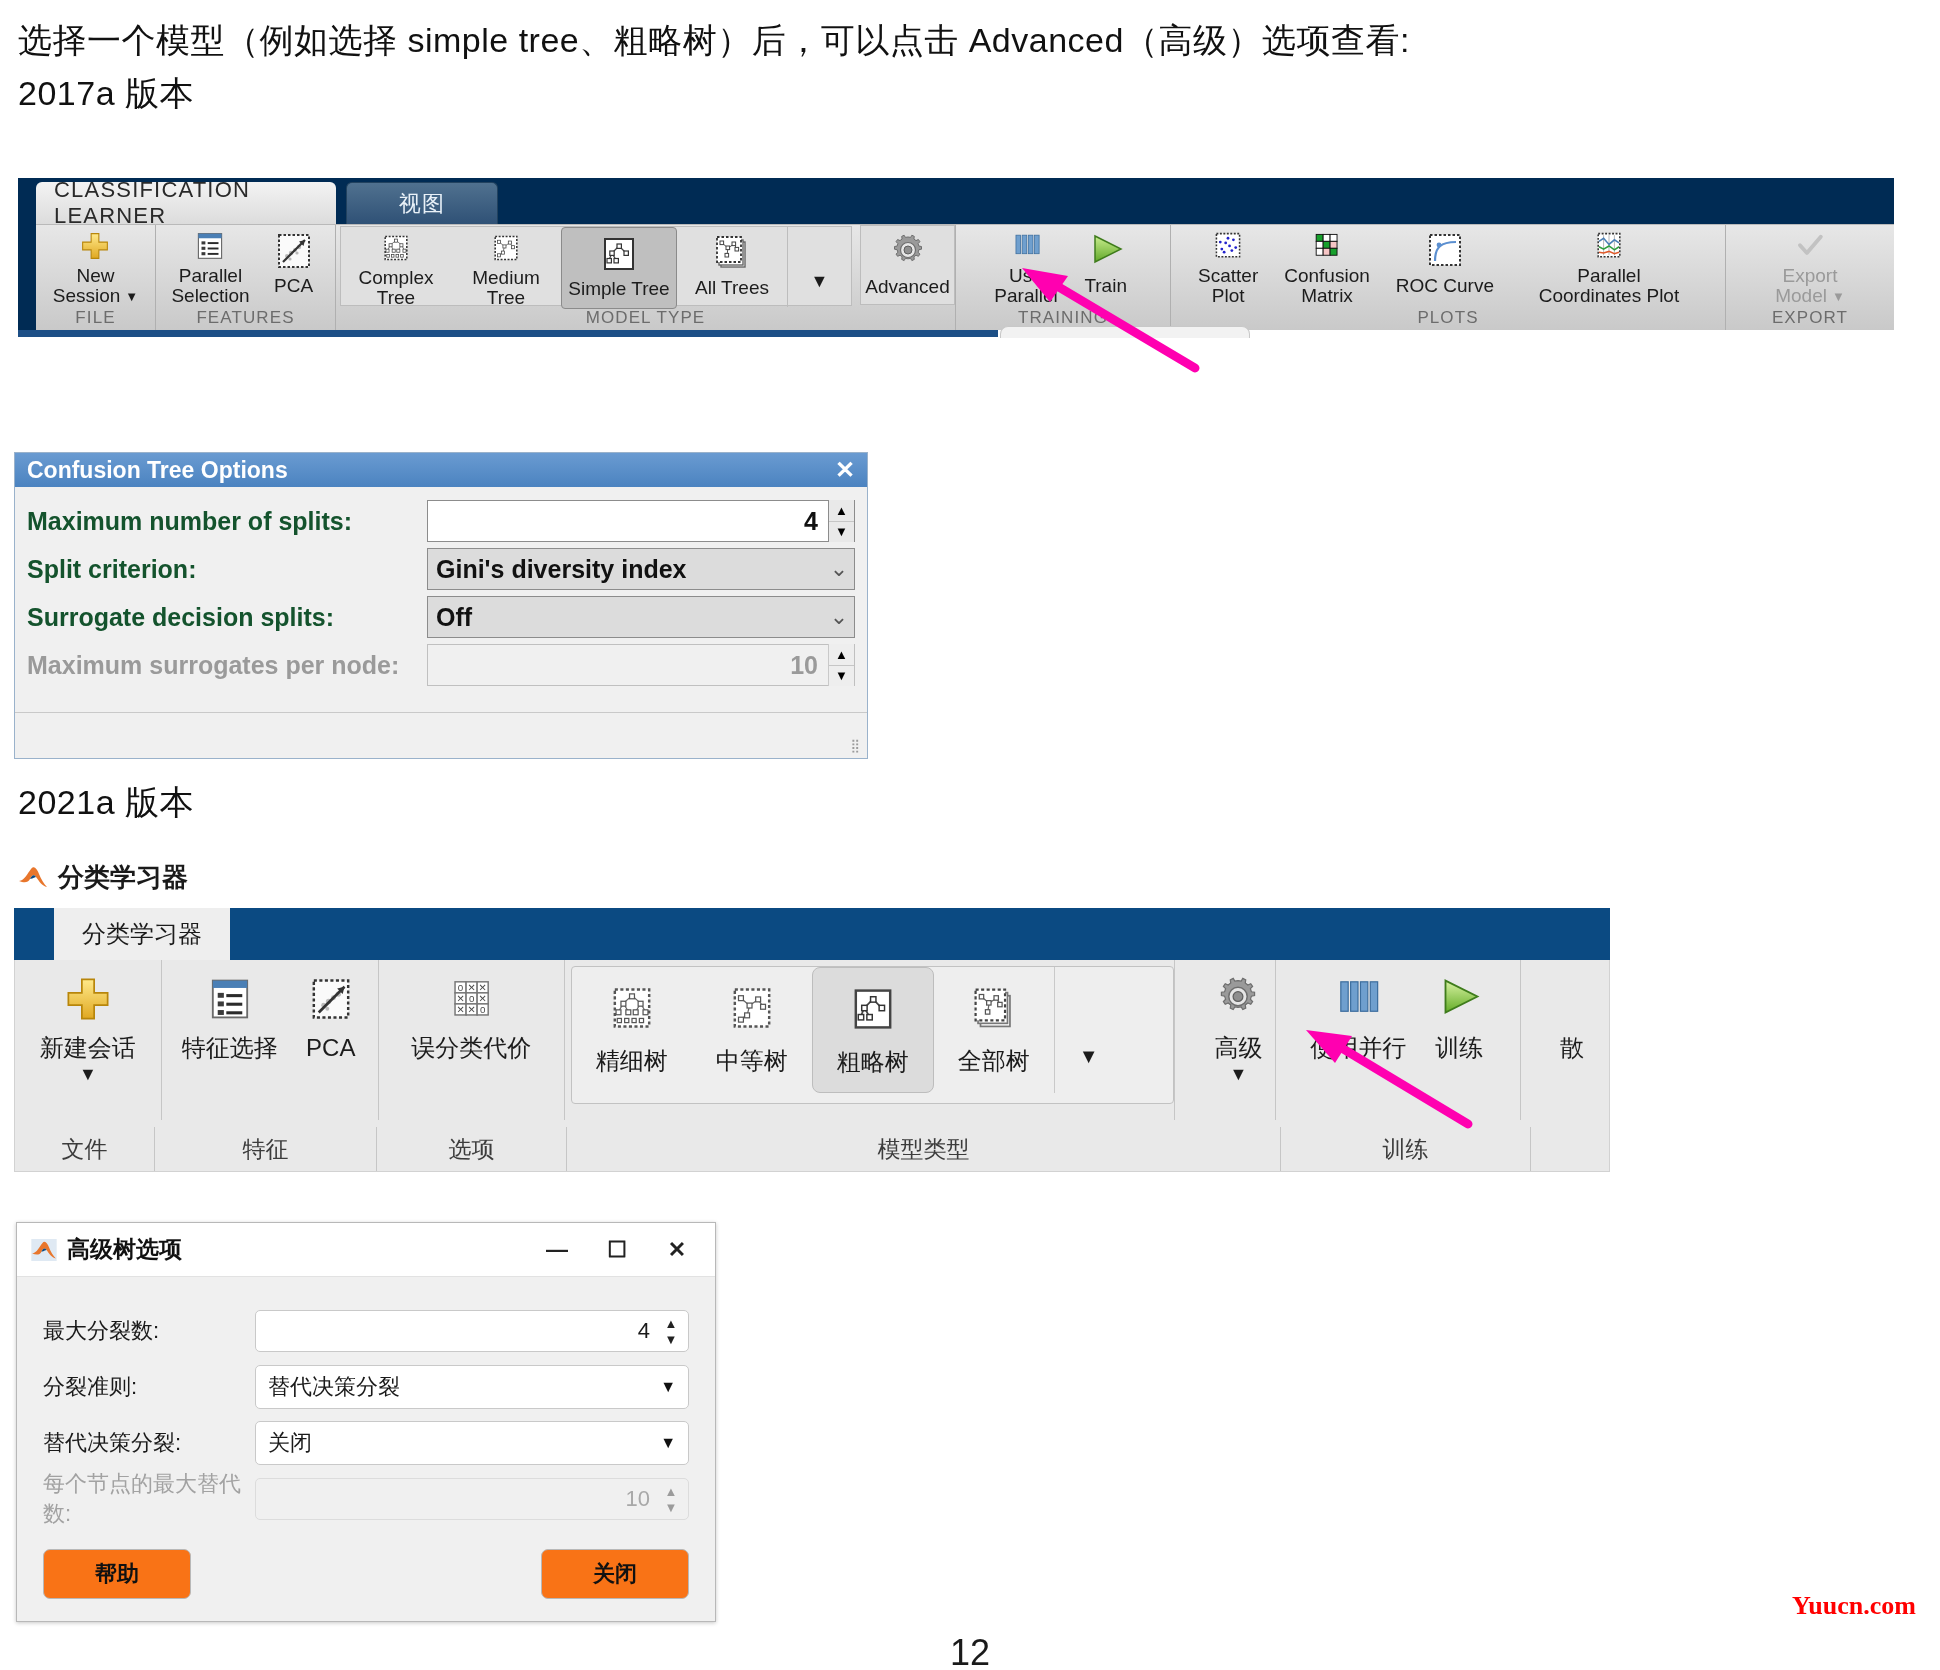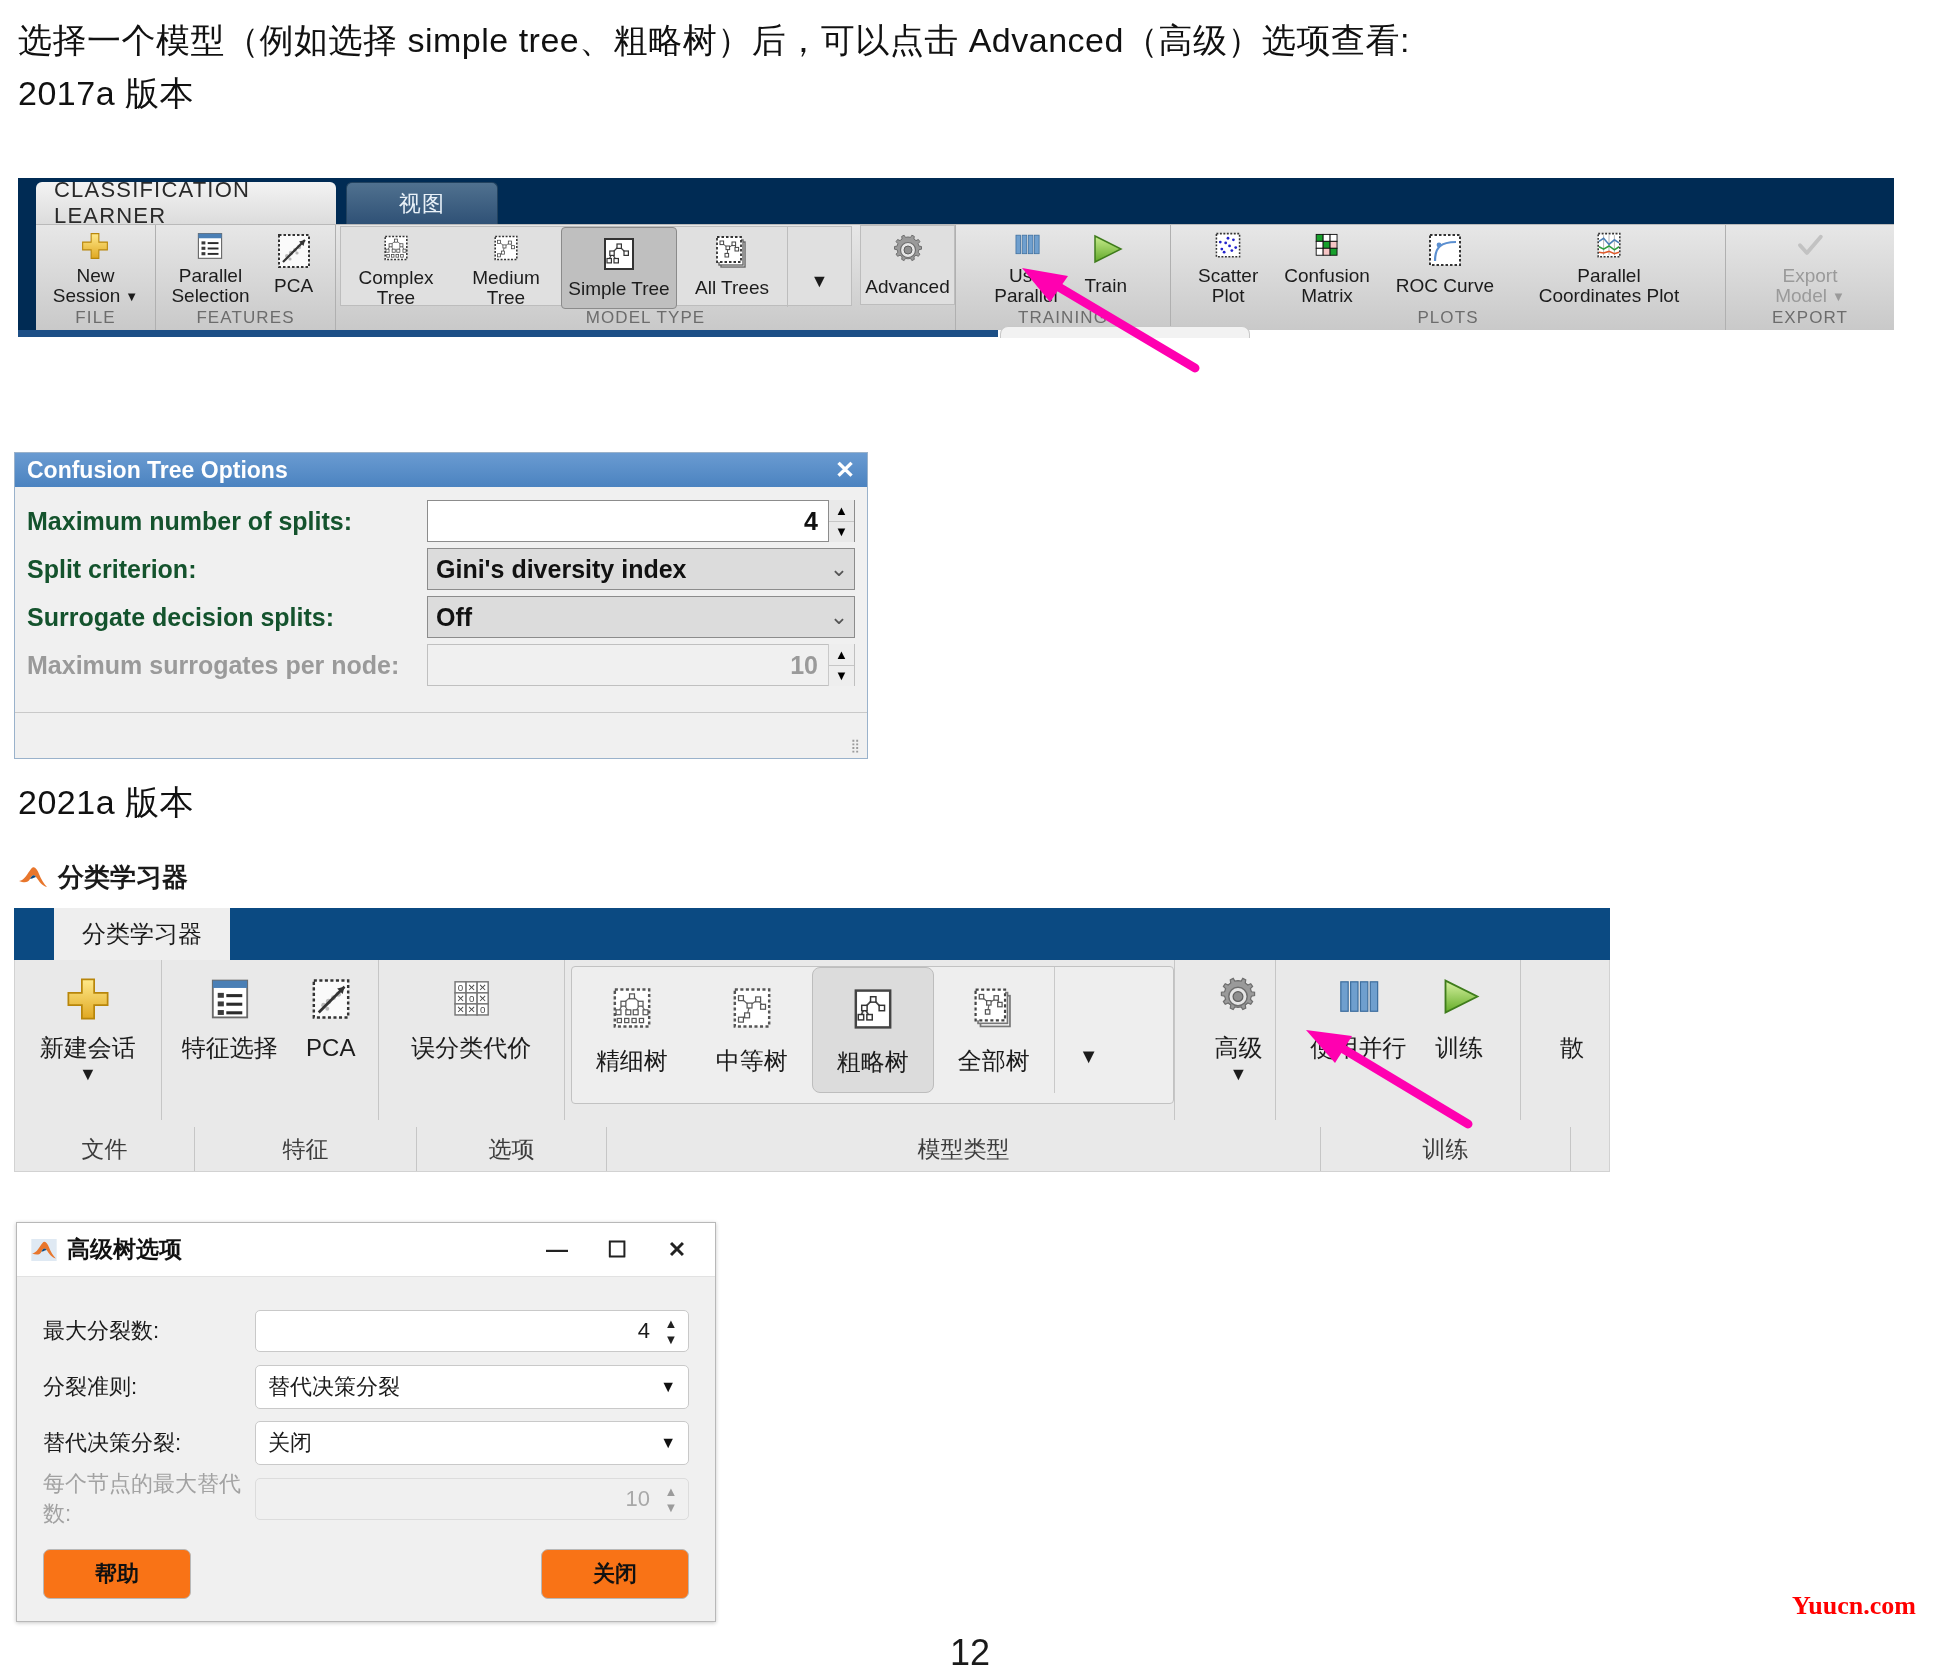"文件" div.f21 { width: 180px -> 140px }
